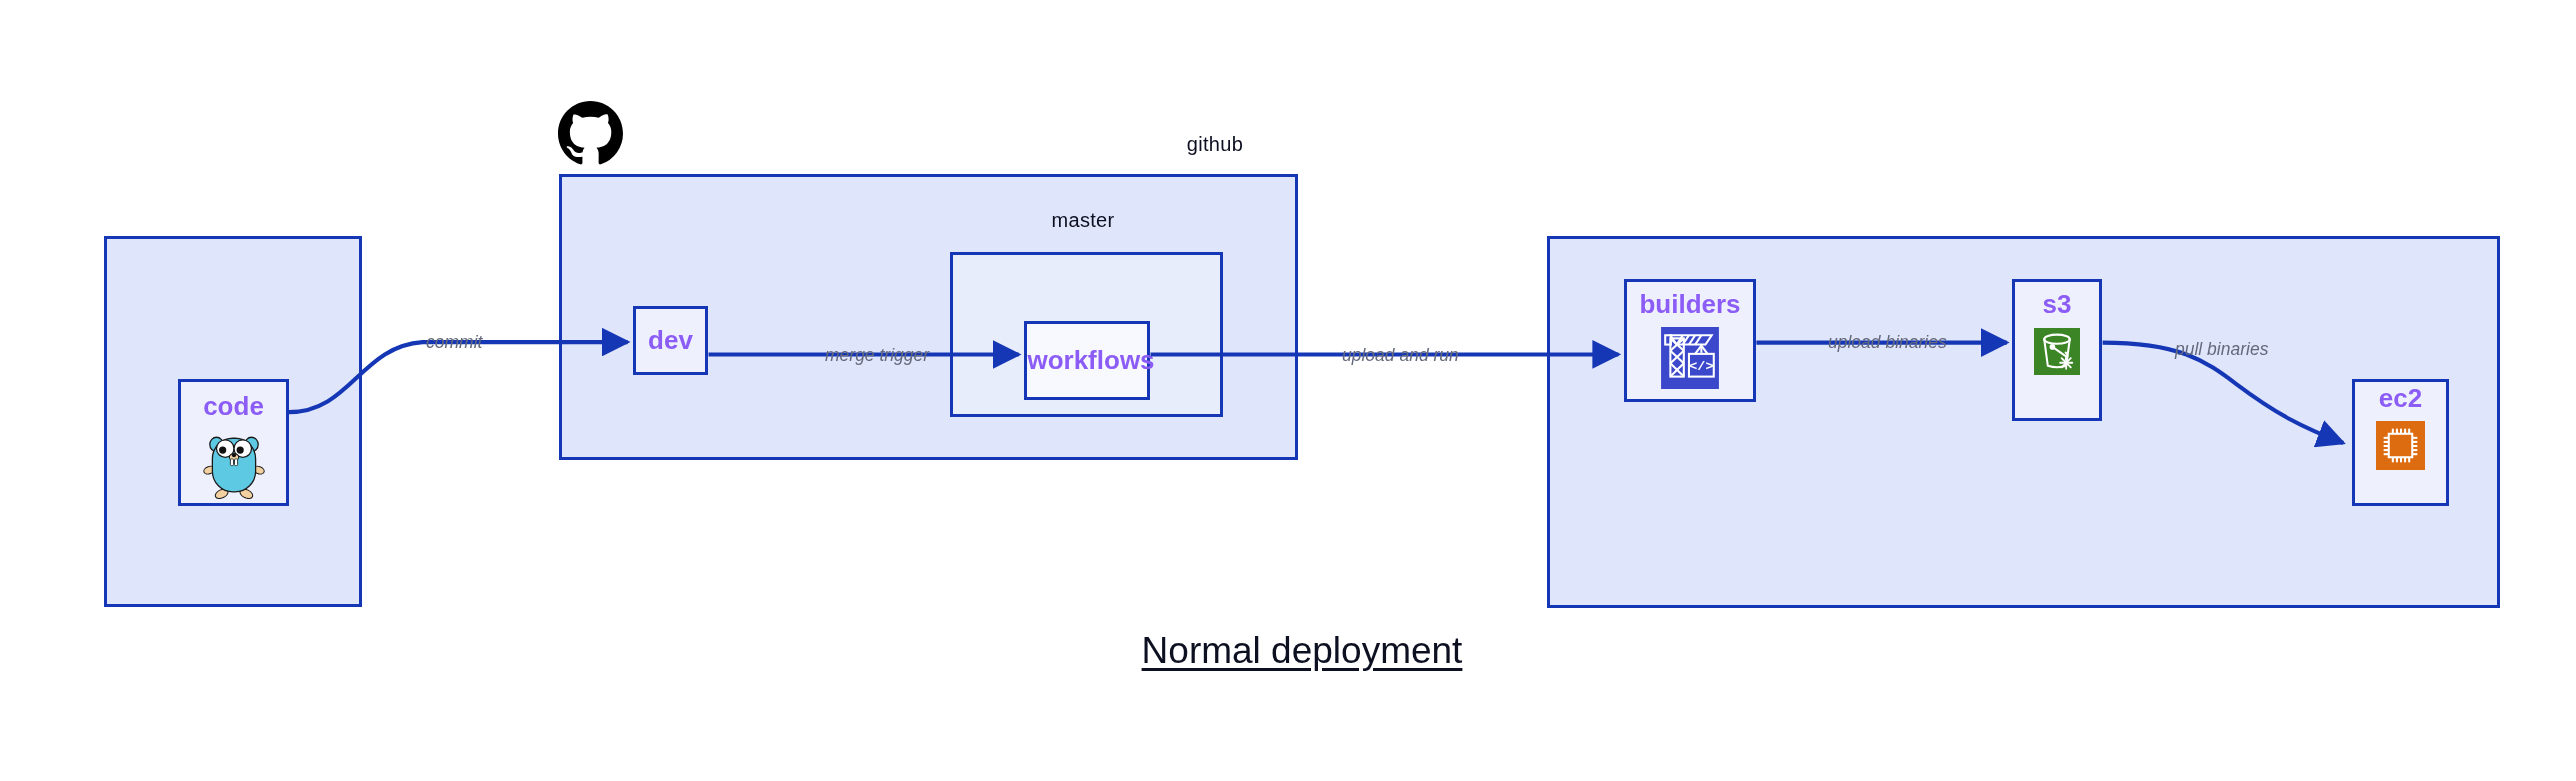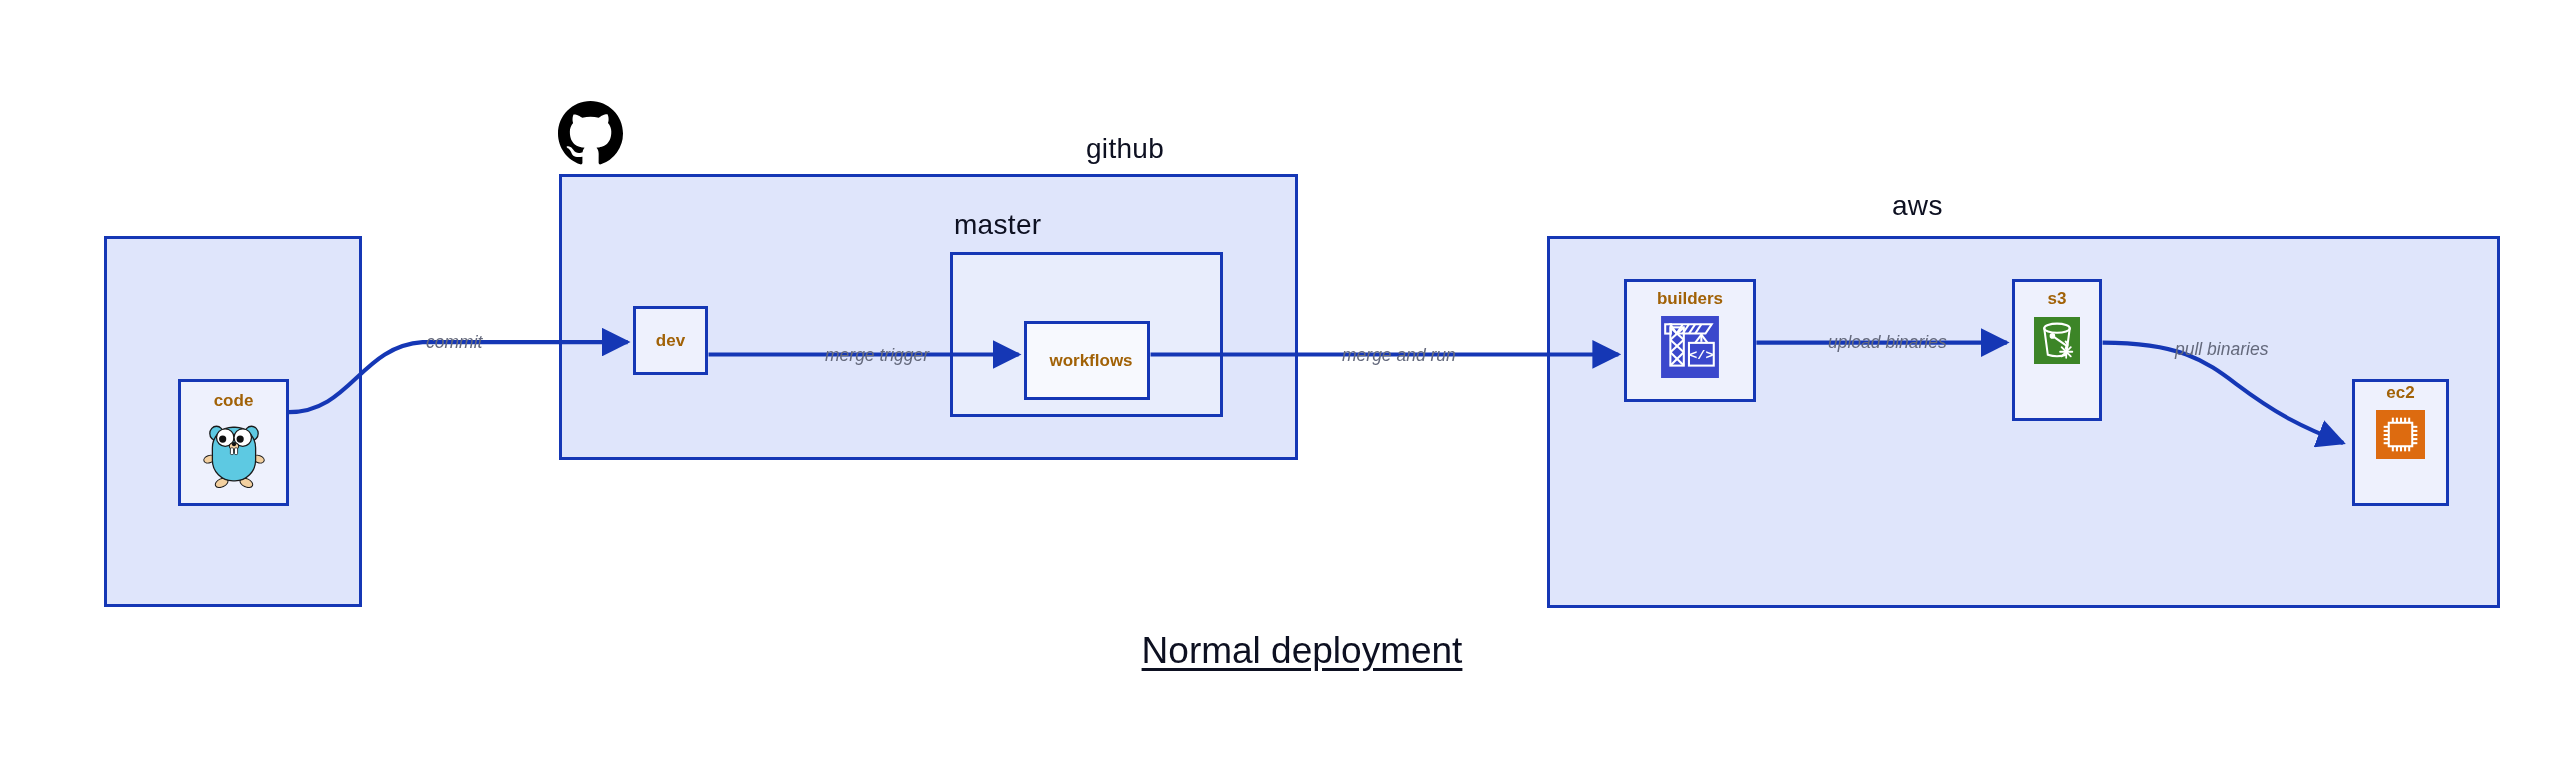"github" .group-label { font-size: 28px -> 20px; text-align: none -> center }
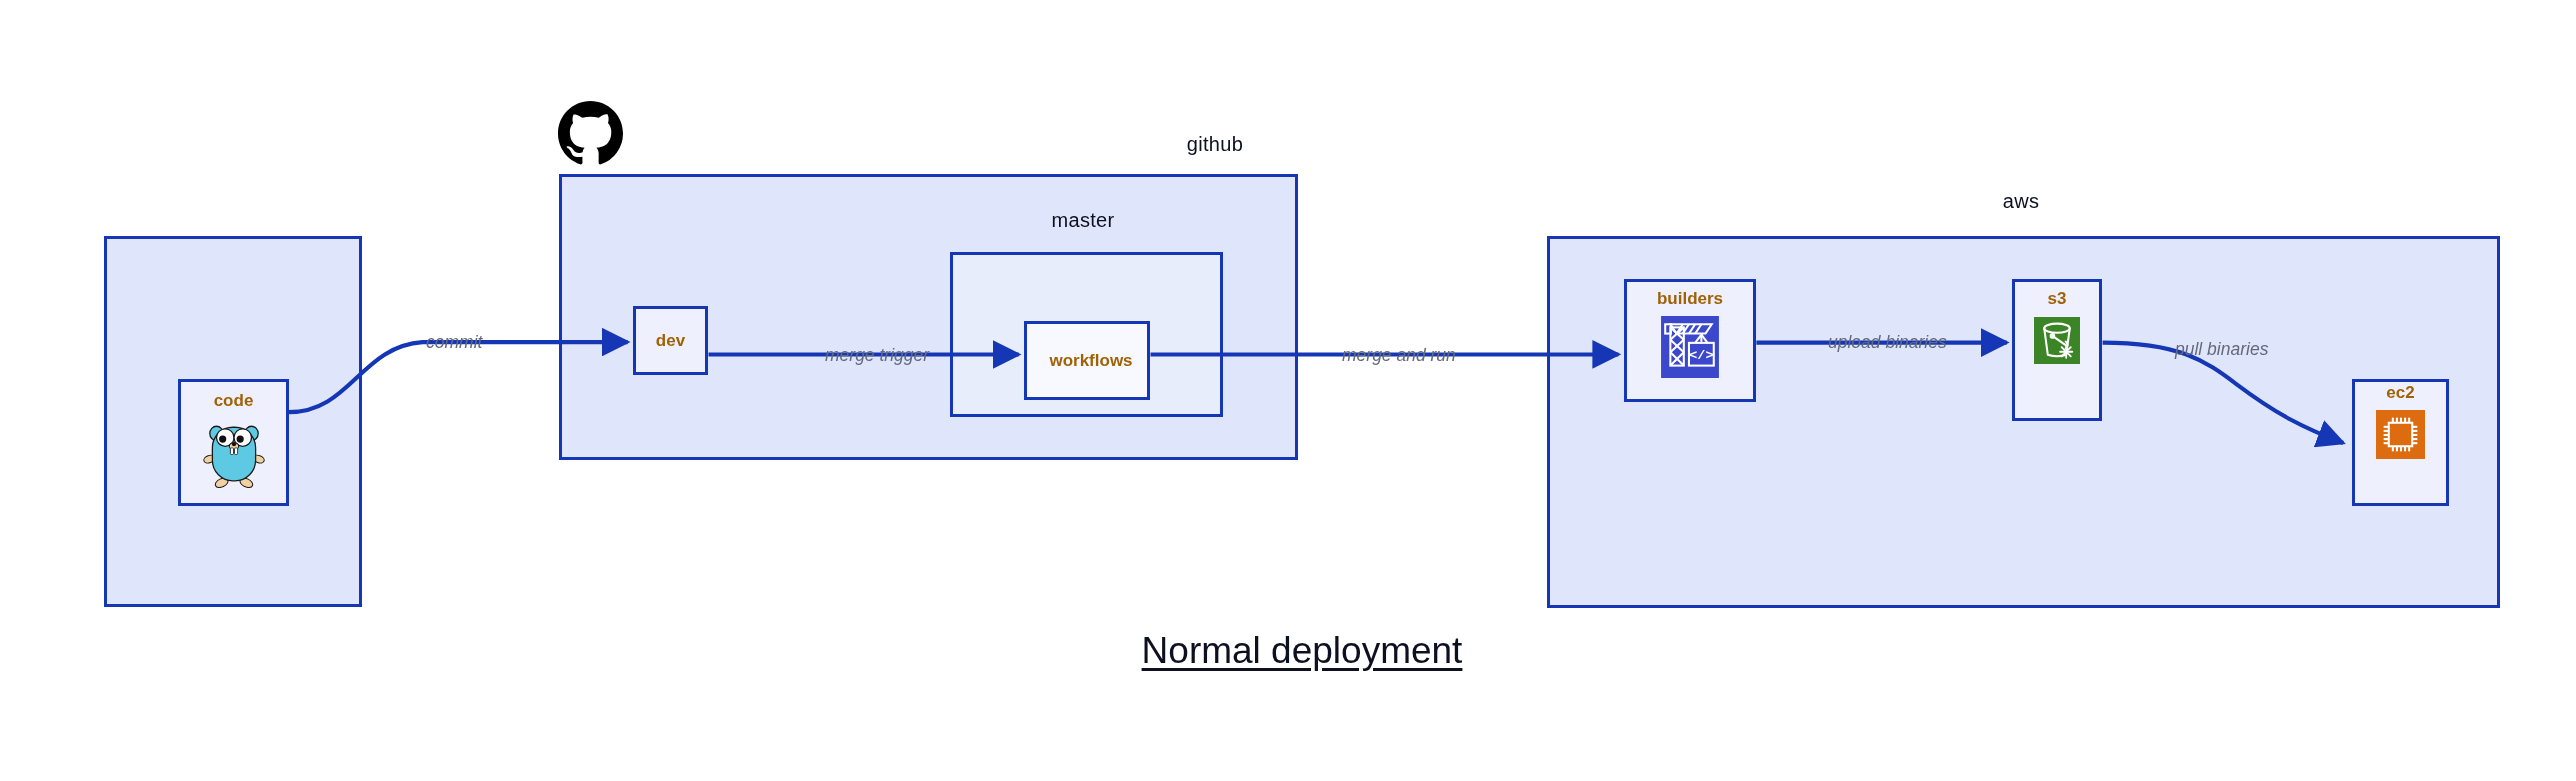"aws" div.group-label { html: <div>aws</div> -> none }
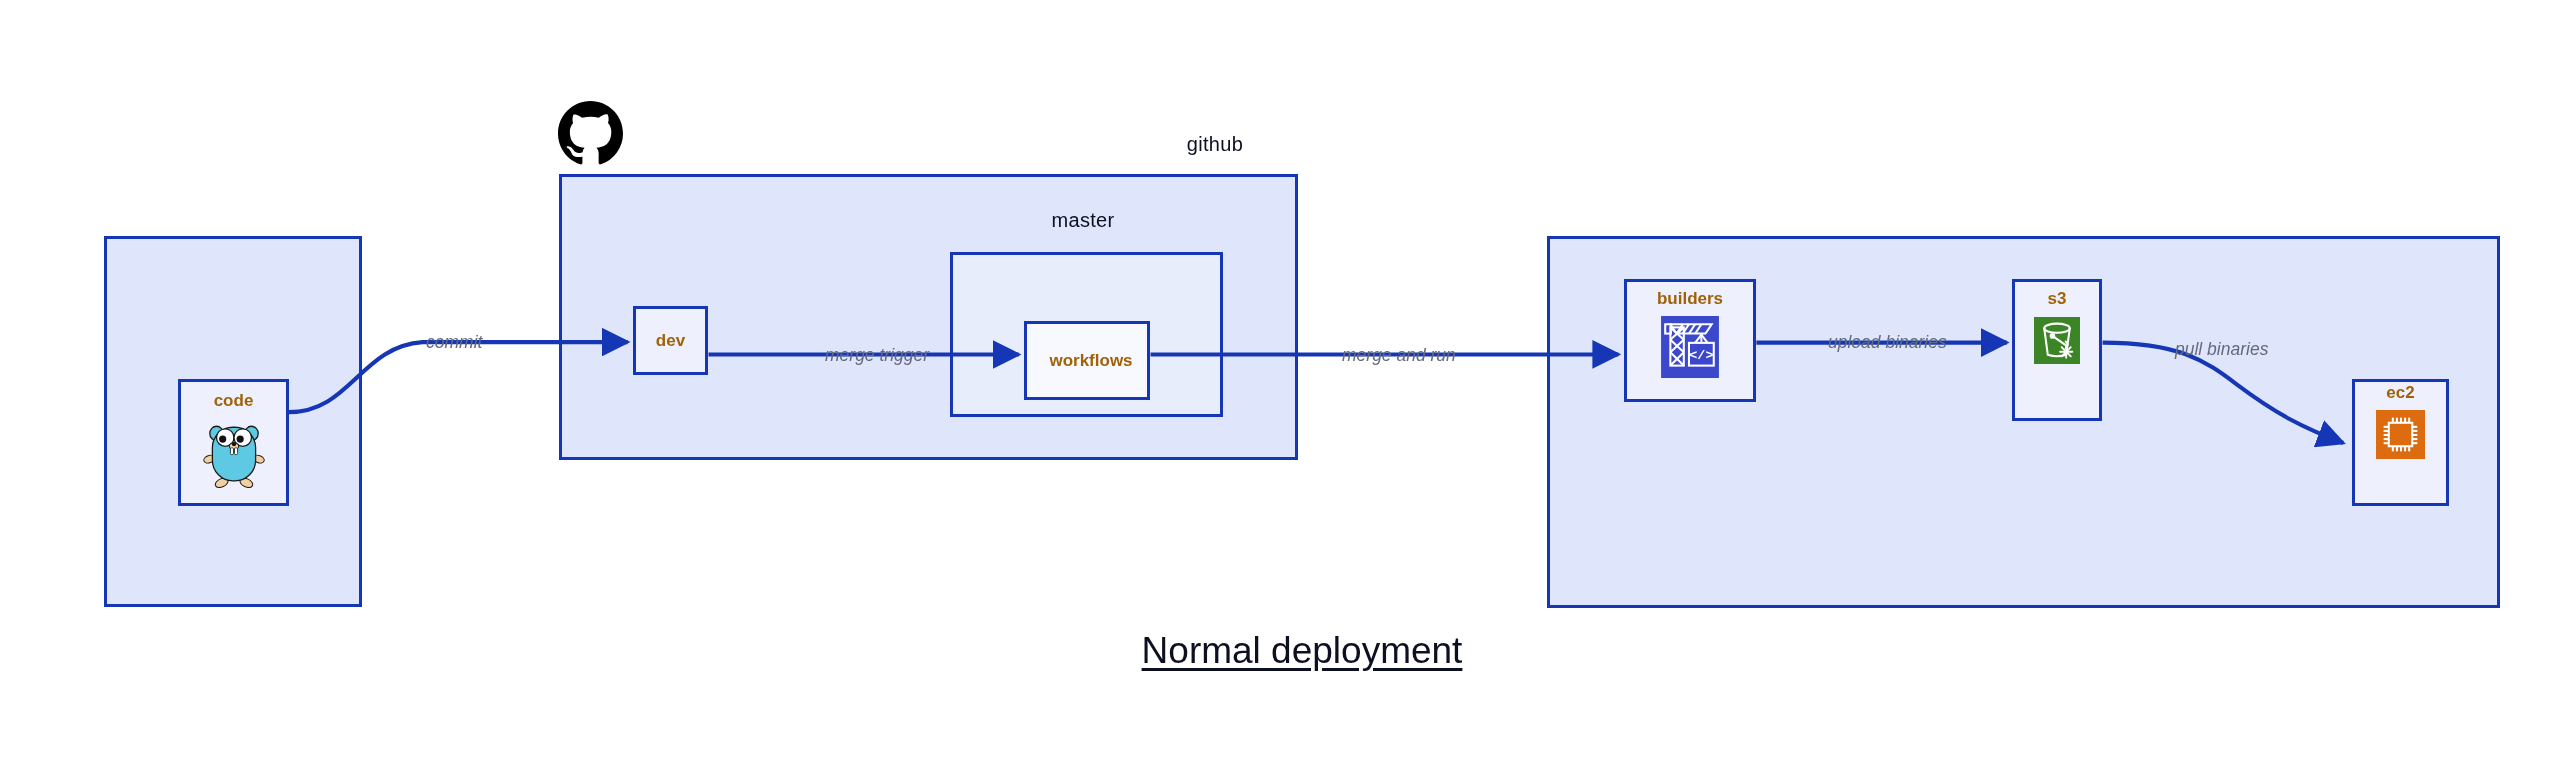"builders" .node-label { color: #a16207 -> #8b5cf6; font-size: 17px -> 26px }
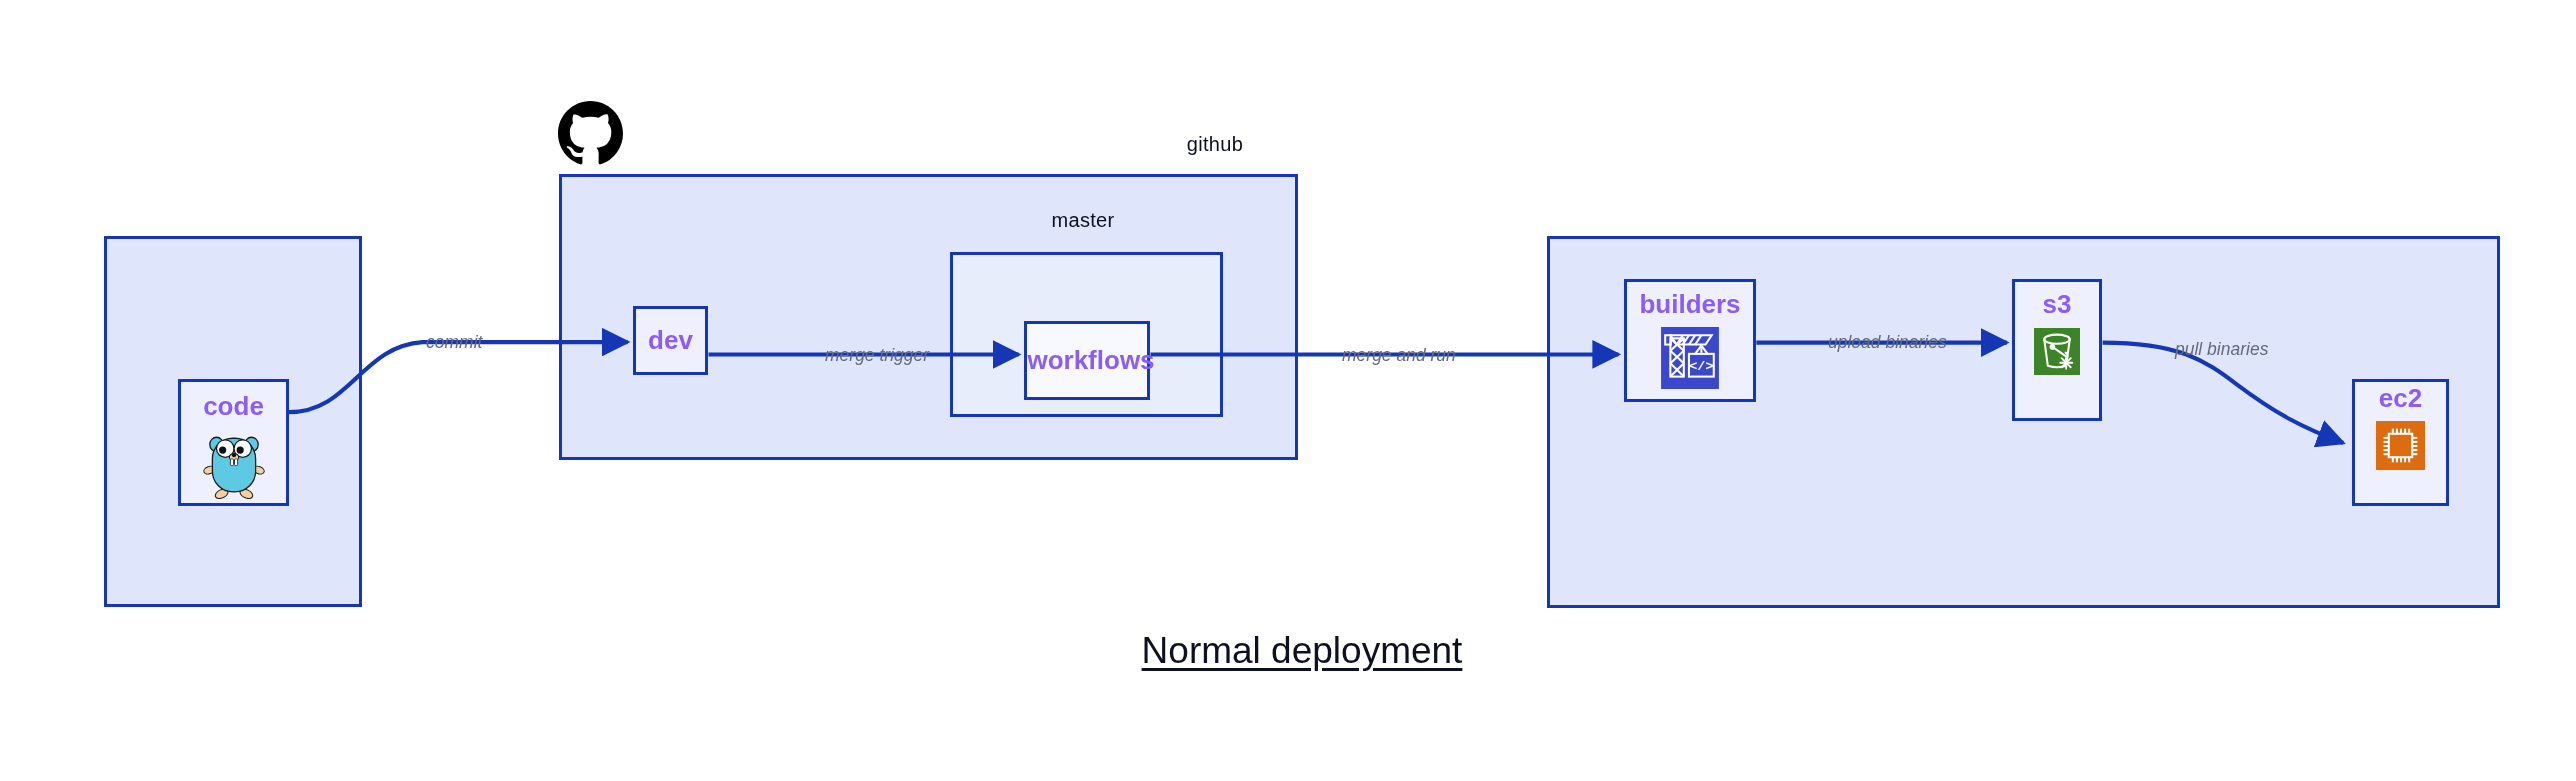"merge and run" div.edge-label { text: merge -> upload }
